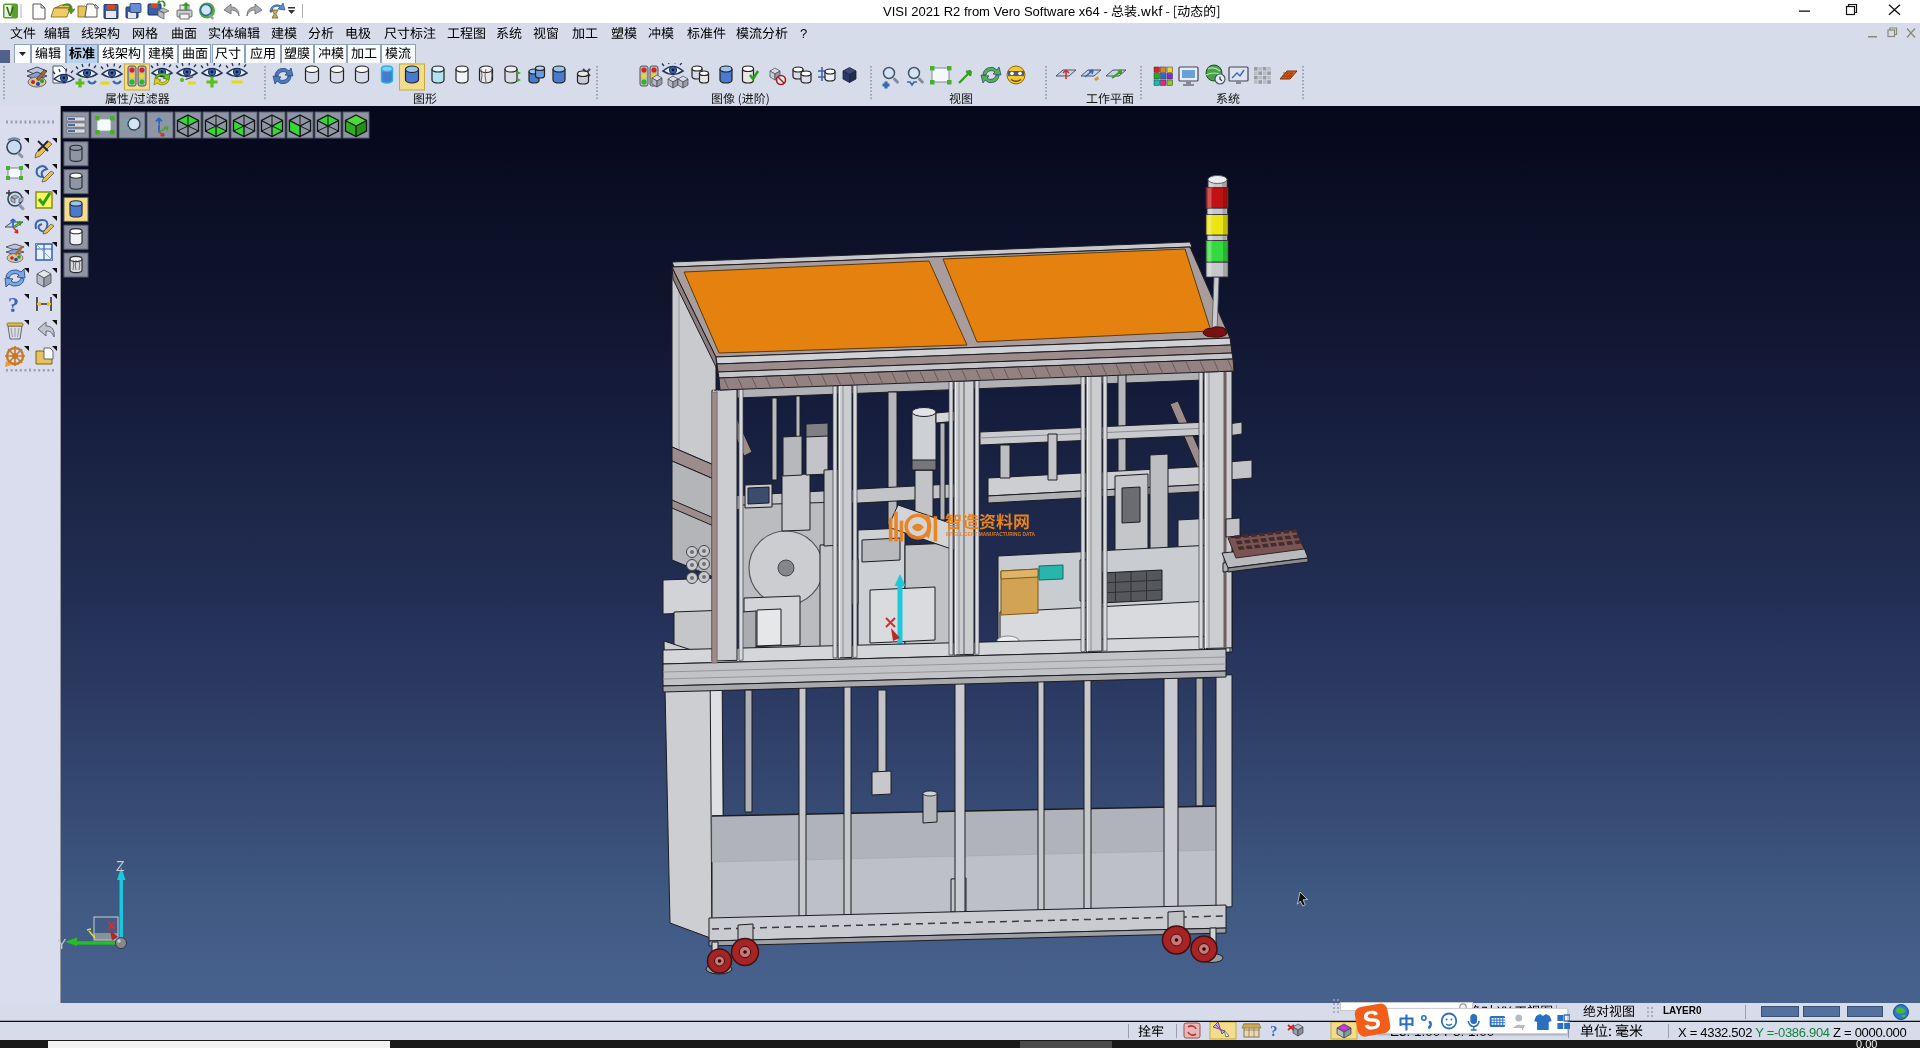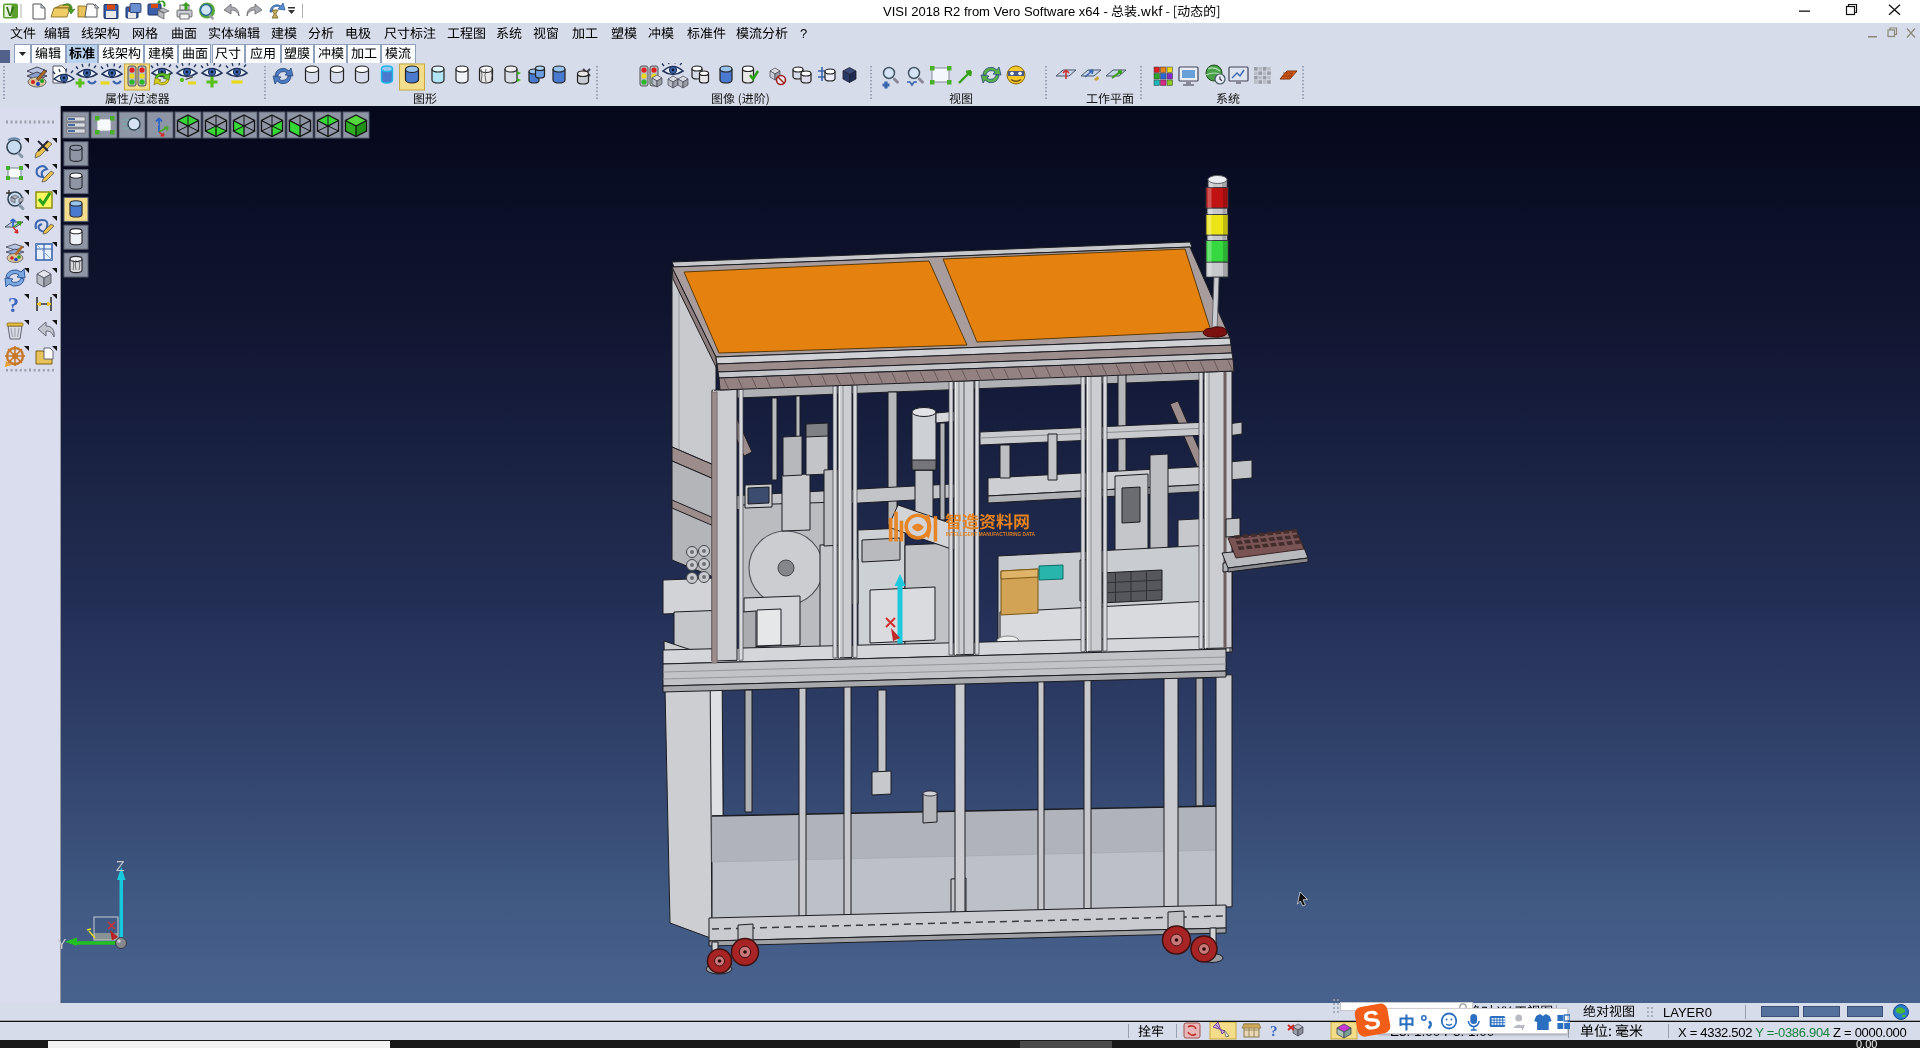"VISI 2018 R2 from Vero" span.abs { text: 2018 -> 2021 }
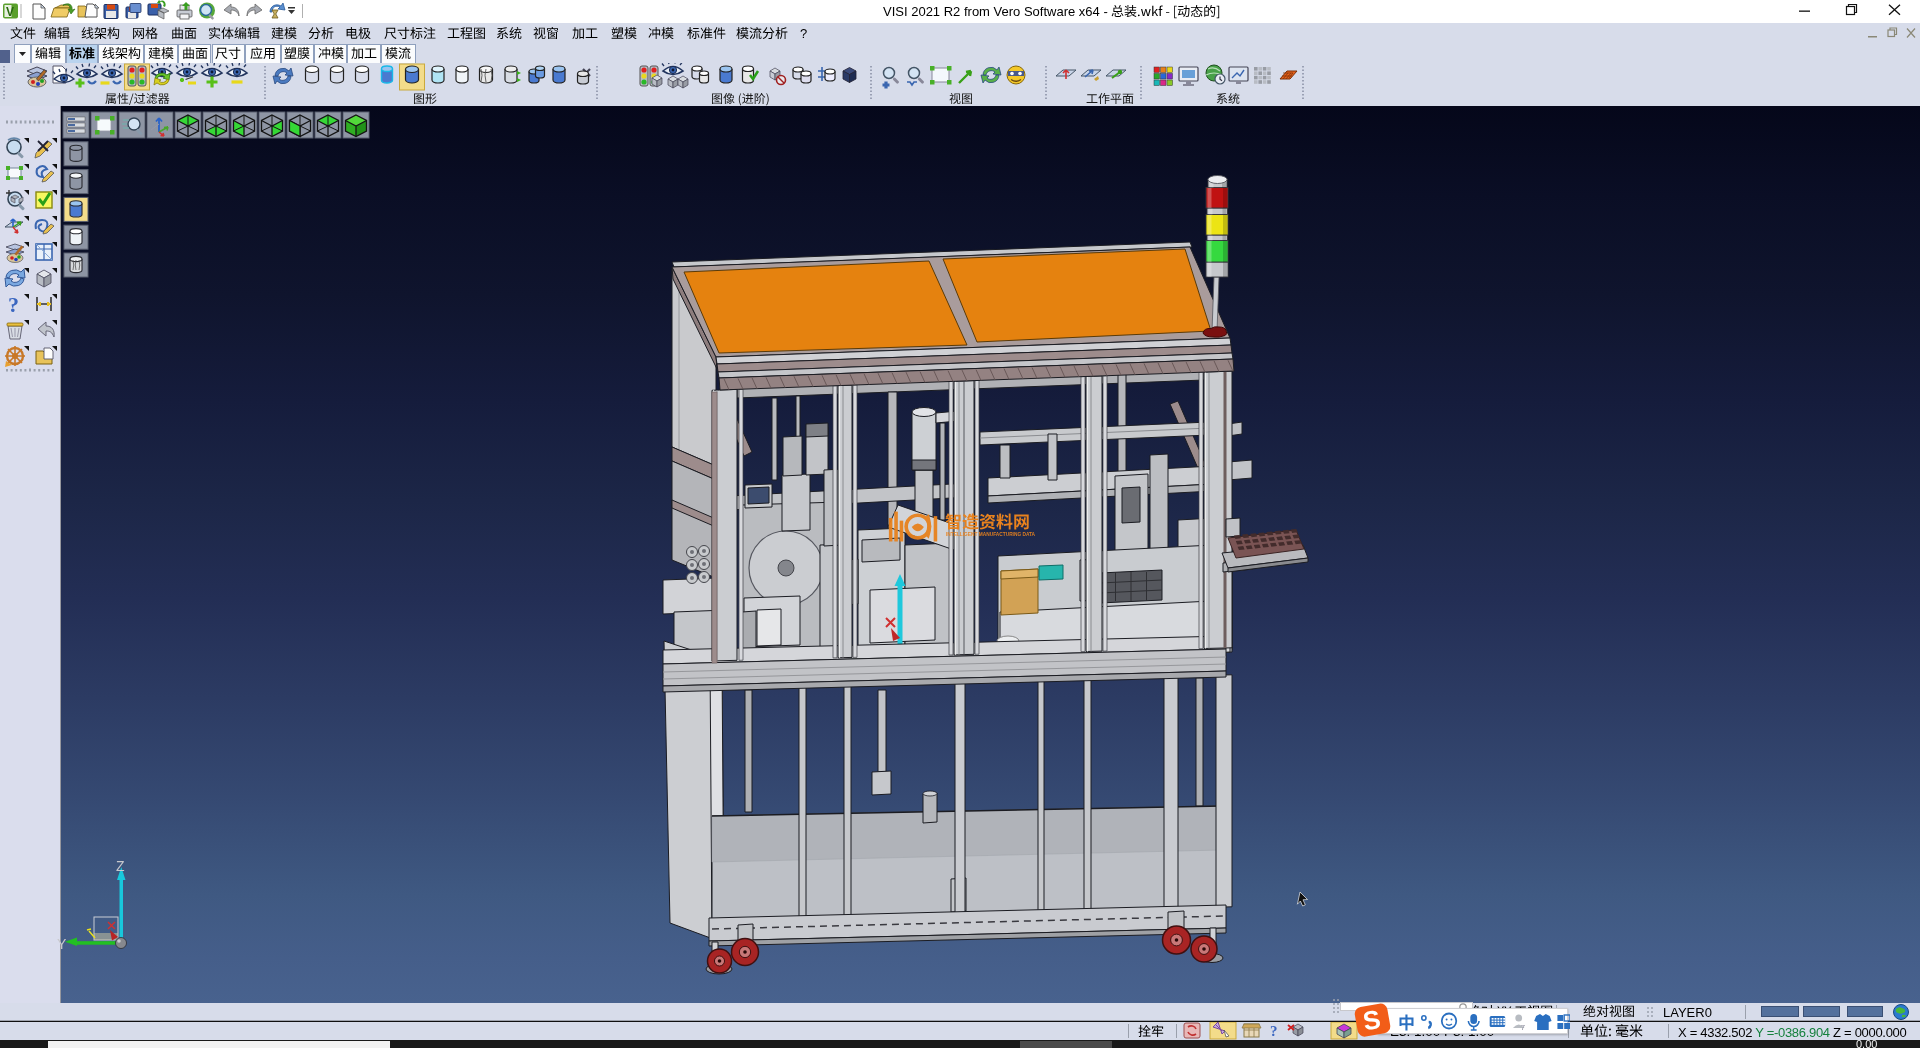"LAYER0" span.abs { font-size: 13px -> 10px; font-weight: normal -> bold }
